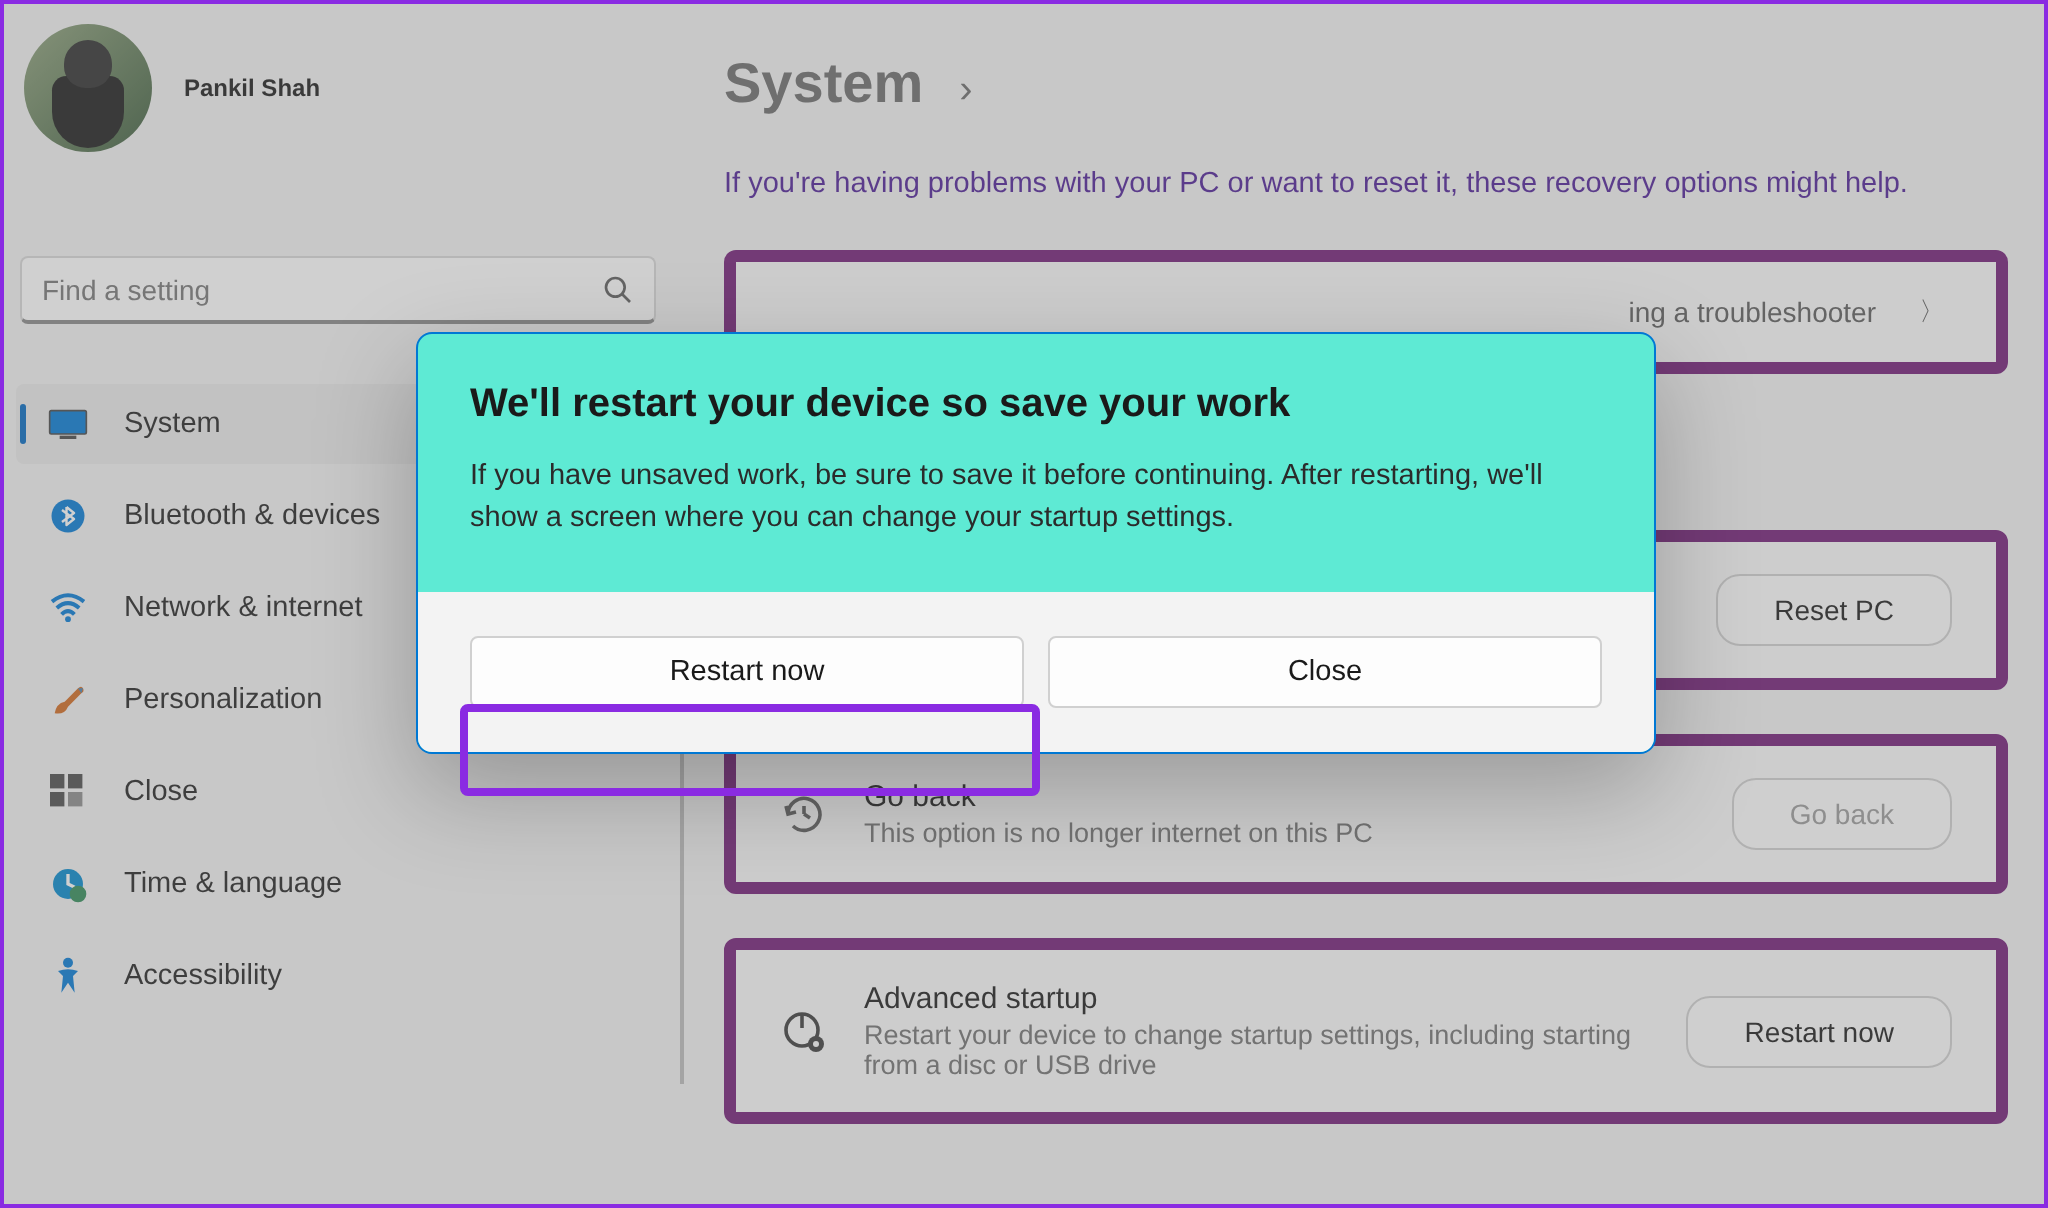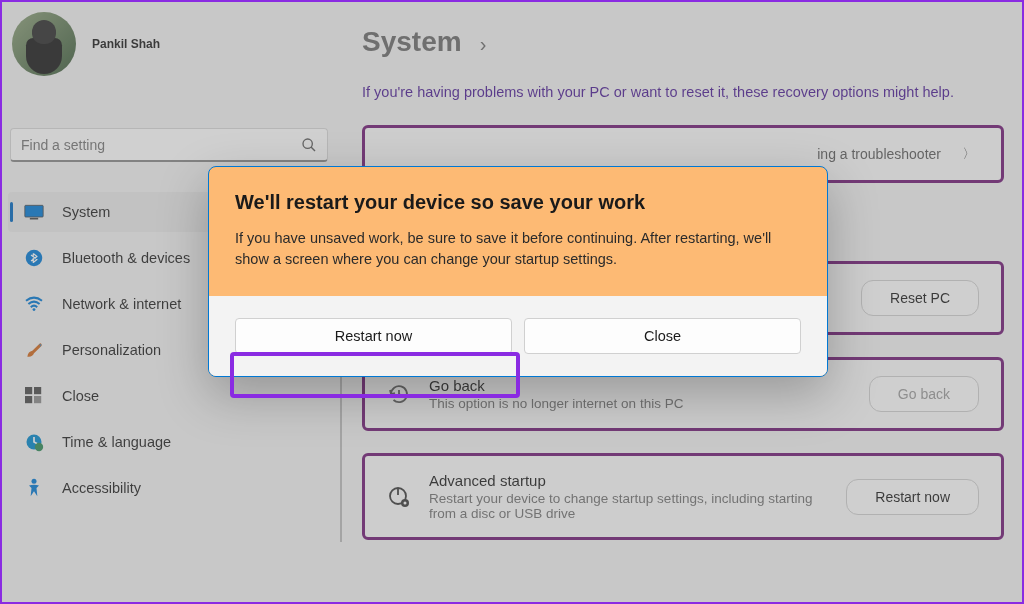"ing a troubleshooter" .card { border: 3px solid #701a75 -> 6px solid #701a75 }
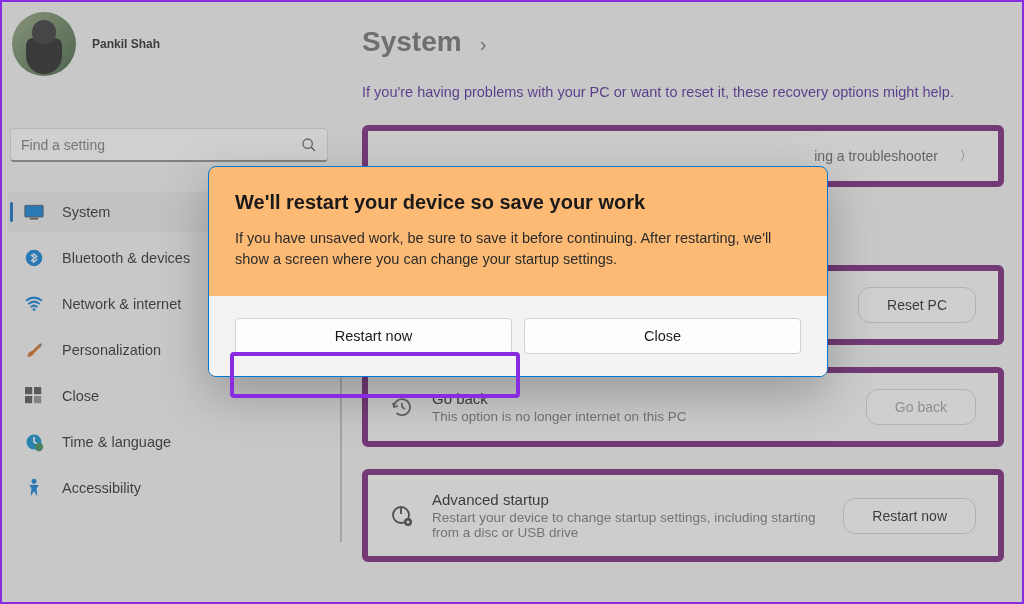"We'll restart your device so" .modal { background: #fdba74 -> #5eead4 }
